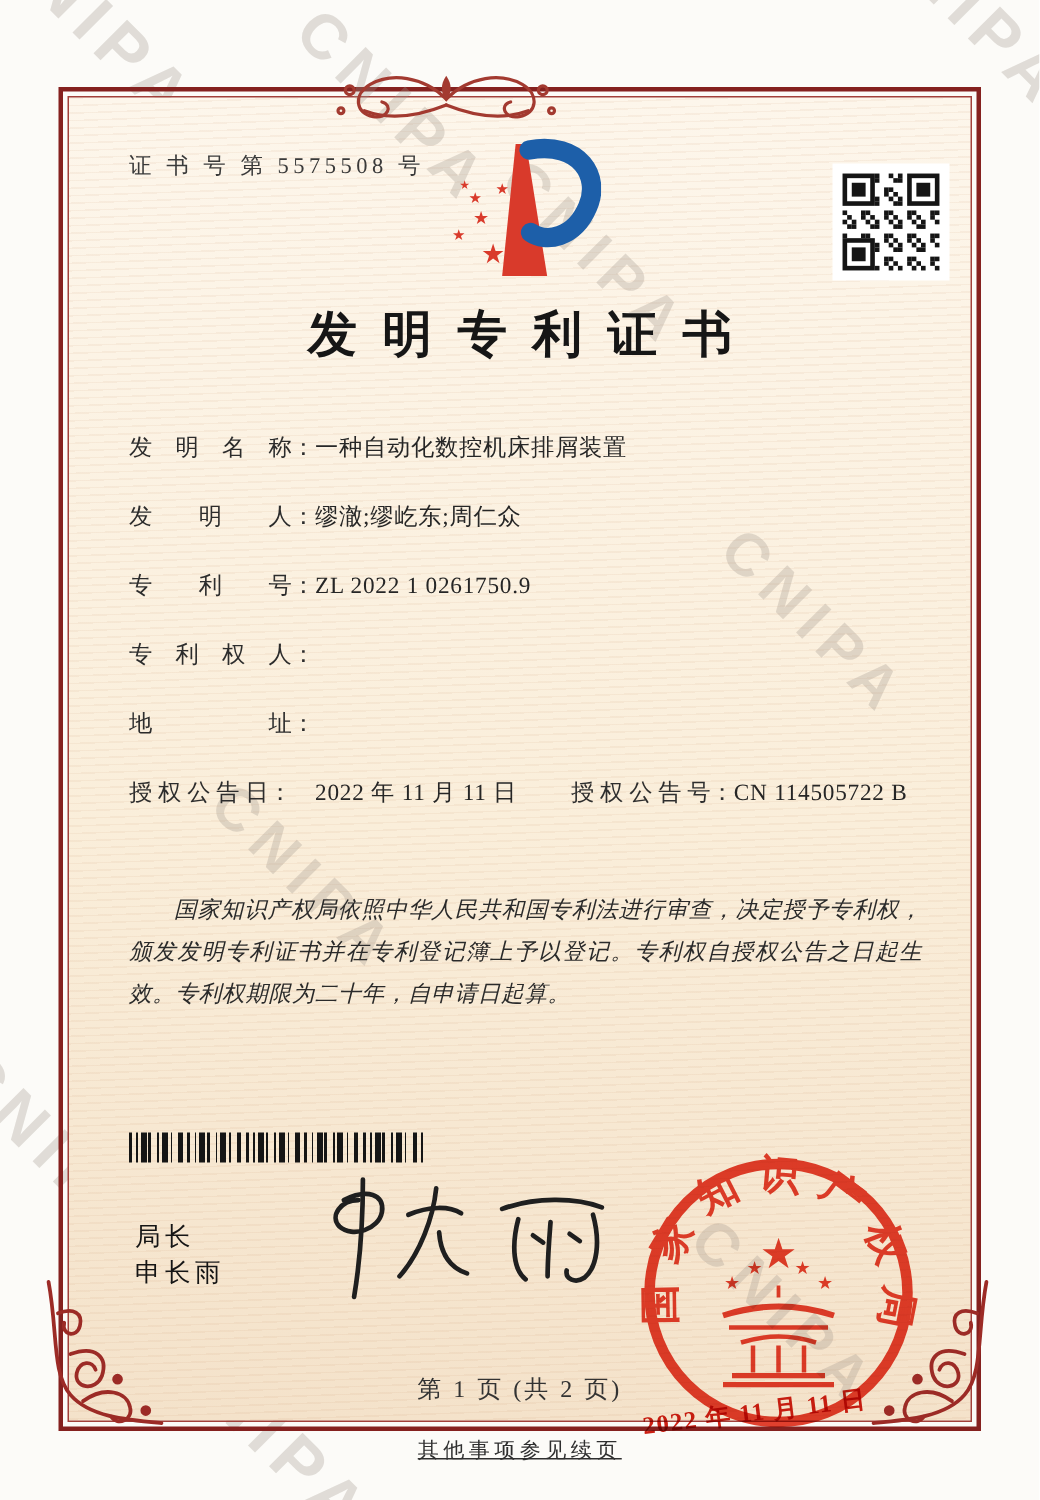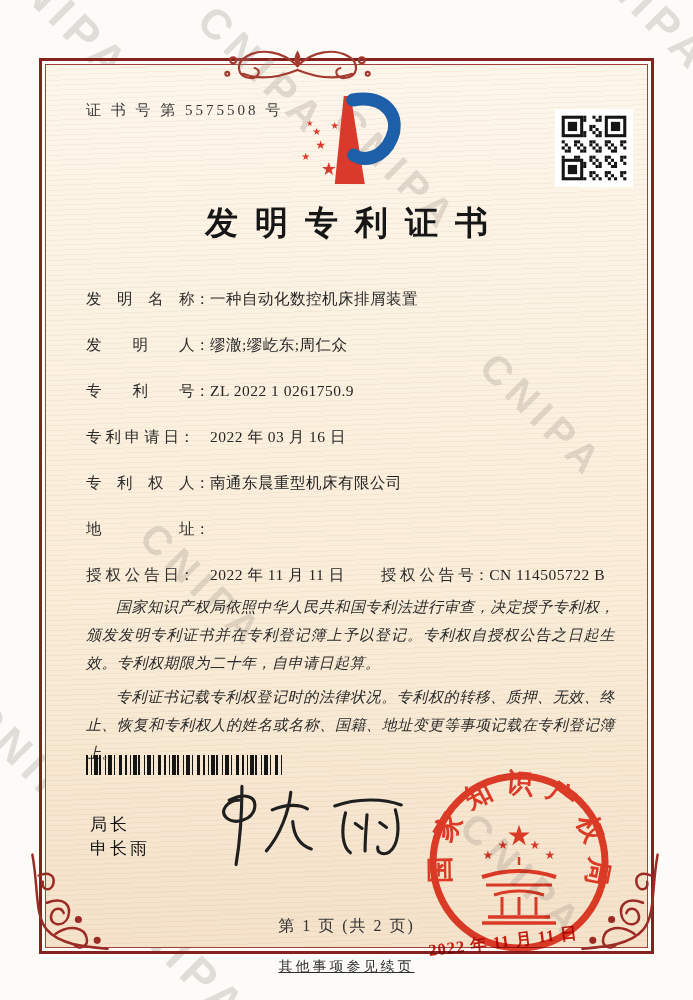"专 利 申 请 日：" div.field-row { html: <div> <span>专 利 申 请 日：</span> <span>2022 年 03 月 16 日</span> </div> -> none }
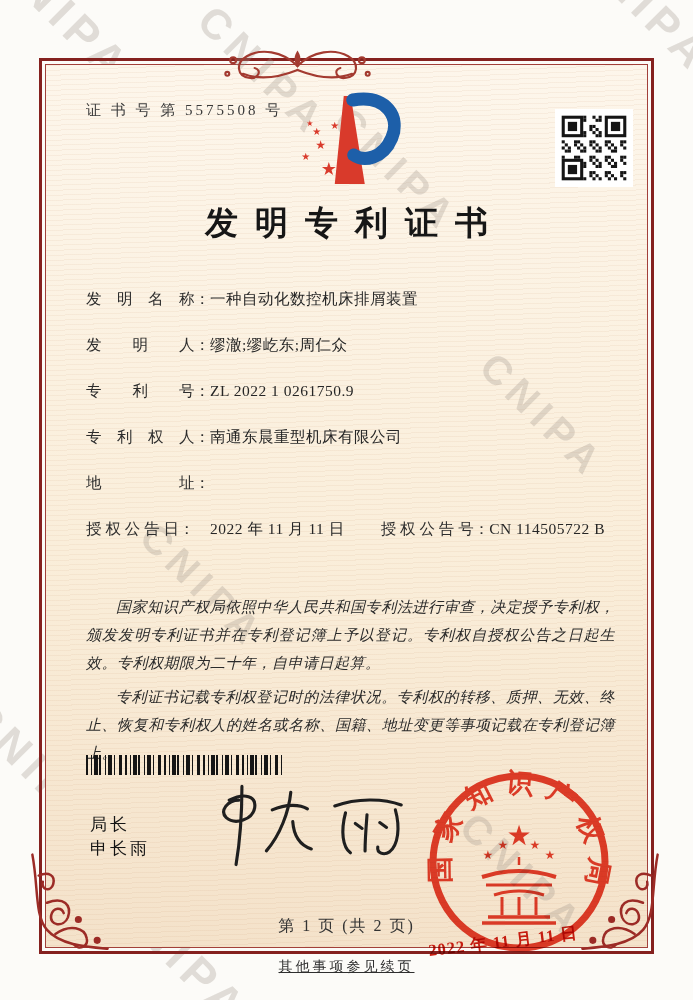"南通东晨重型机床有限公司" span.field-value { html: <span>南通东晨重型机床有限公司</span> -> none }
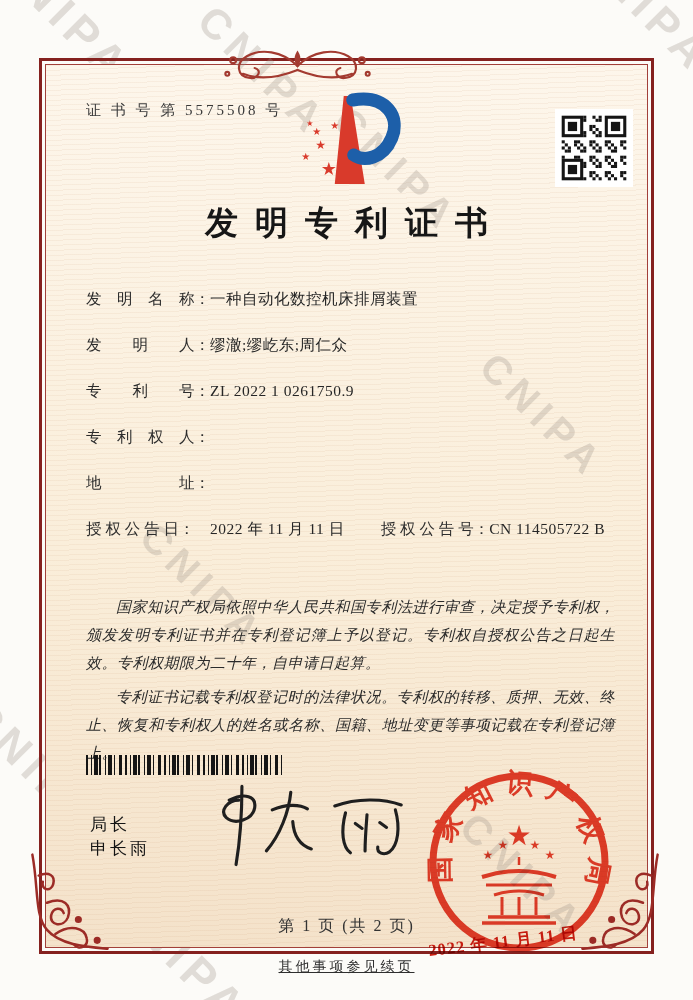"专利证书记载专利权登记时的法律状况。专利权的转移、质押、无效、终止、恢复和专利权" p { html: <p>专利证书记载专利权登记时的法律状况。专利权的转移、质押、无效、终止、恢复和专利权人的姓名或名称、国籍、地址变更等事项记载在专利登记簿上。</p> -> none }
